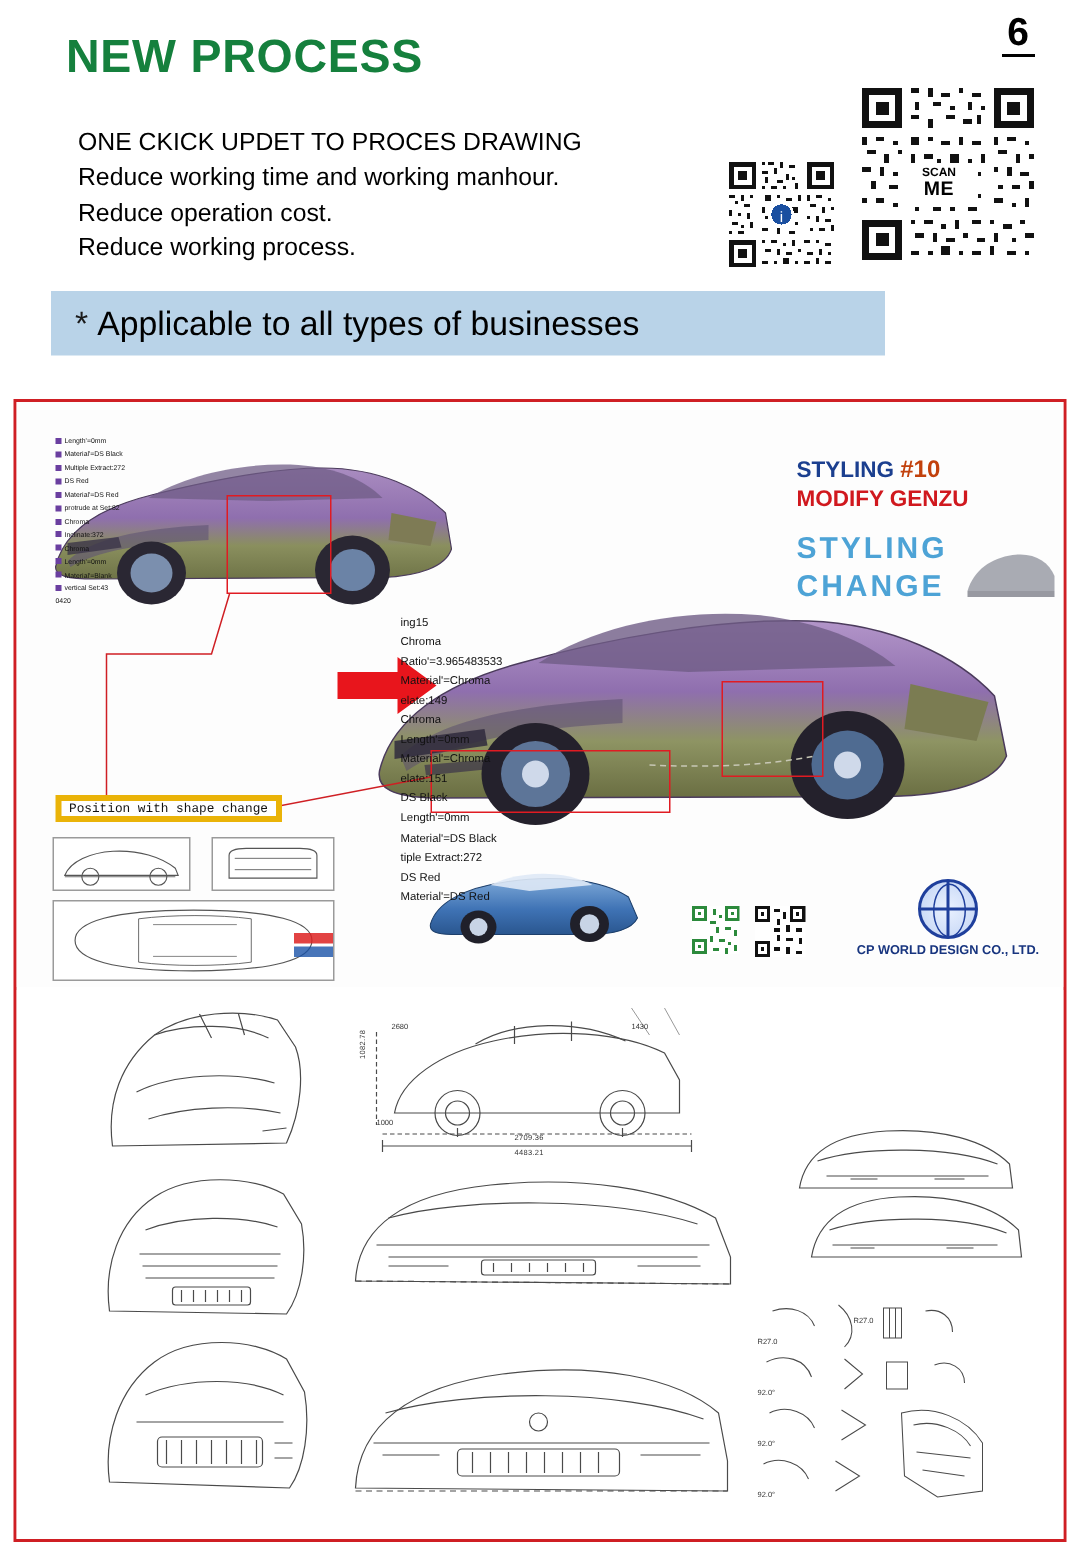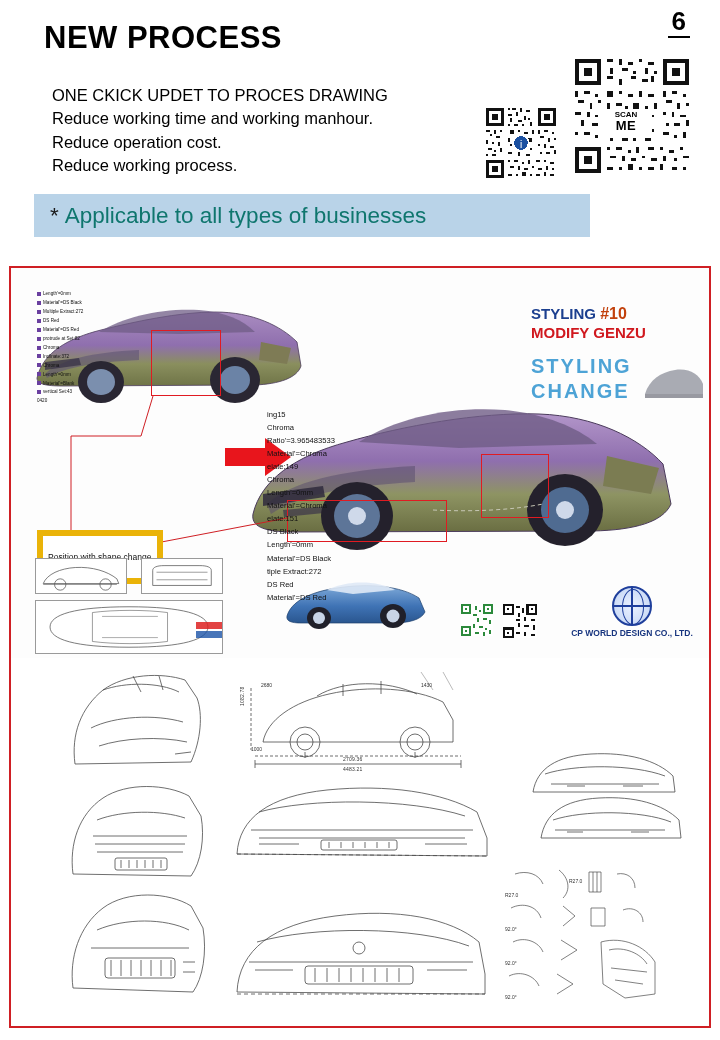"NEW PROCESS" .title { color: #000000 -> #15803d }
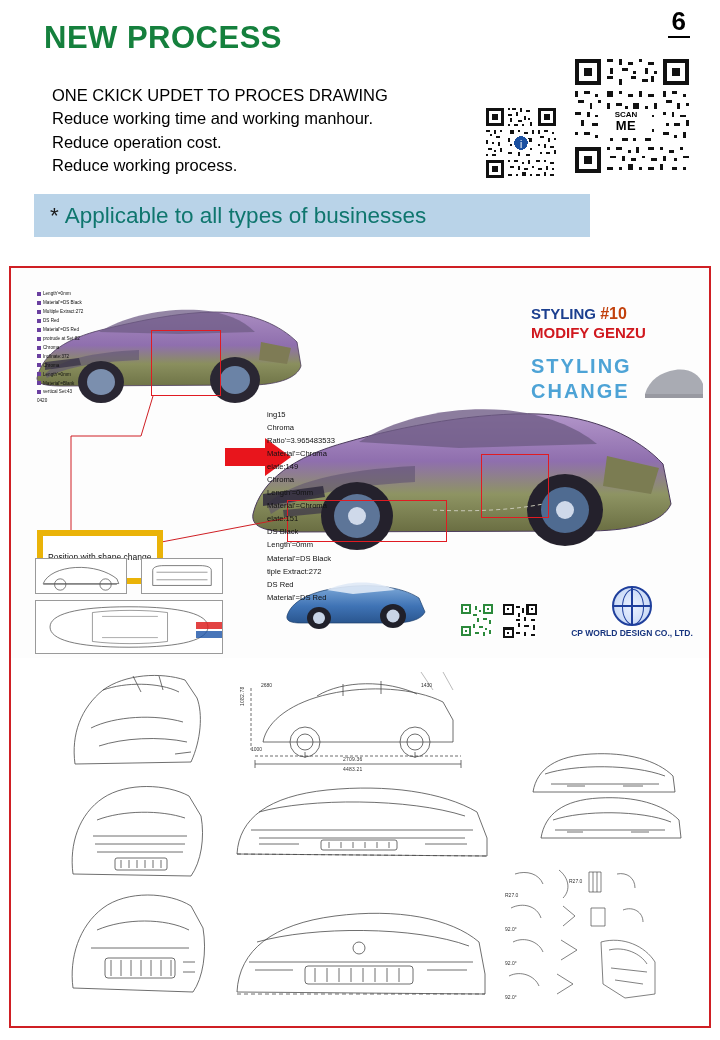"Applicable to all types of" .banner span { color: #0f766e -> #000000 }
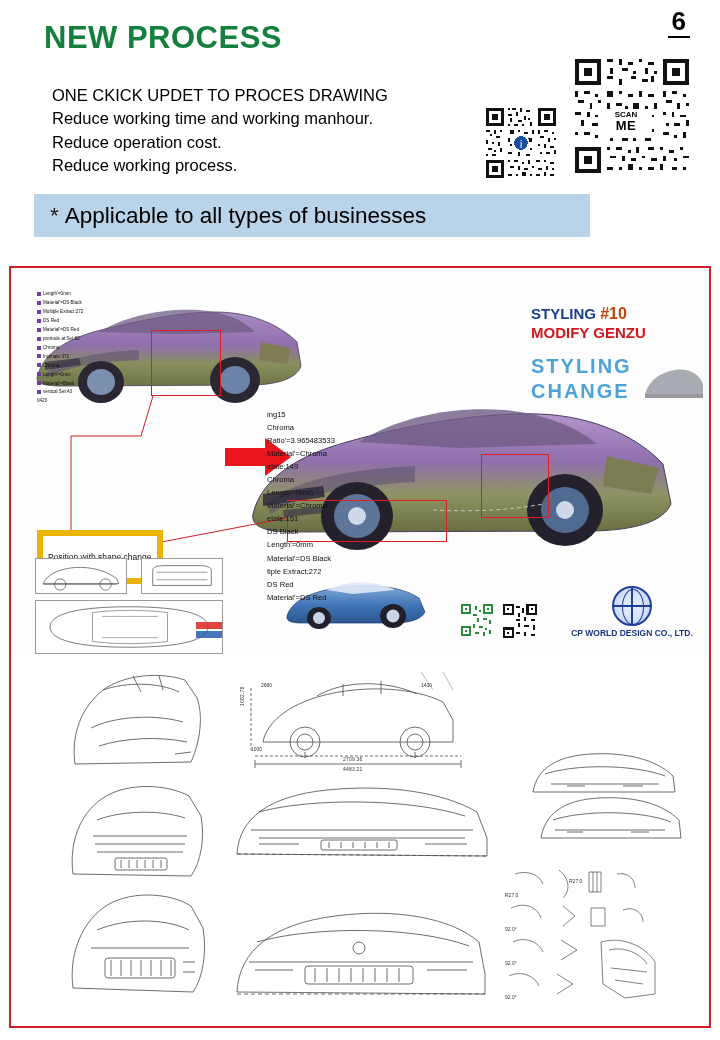"Position with shape change" .callout { border: 6px solid #eab308 -> 4px solid #eab308; font-family: none -> Liberation Mono, monospace; padding: 16px 5px -> 0 5px }
